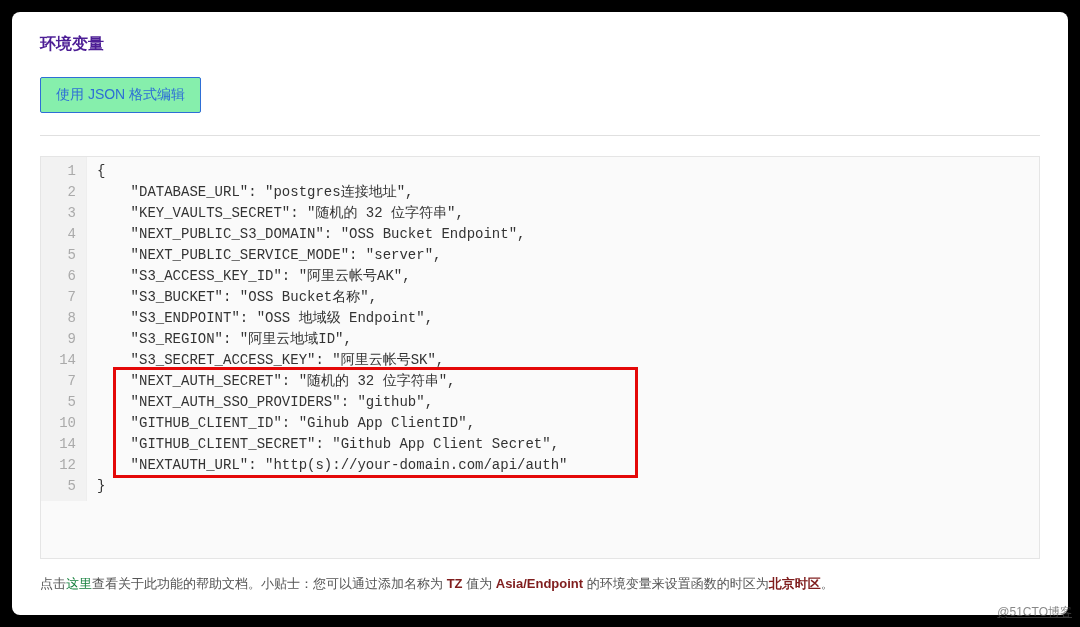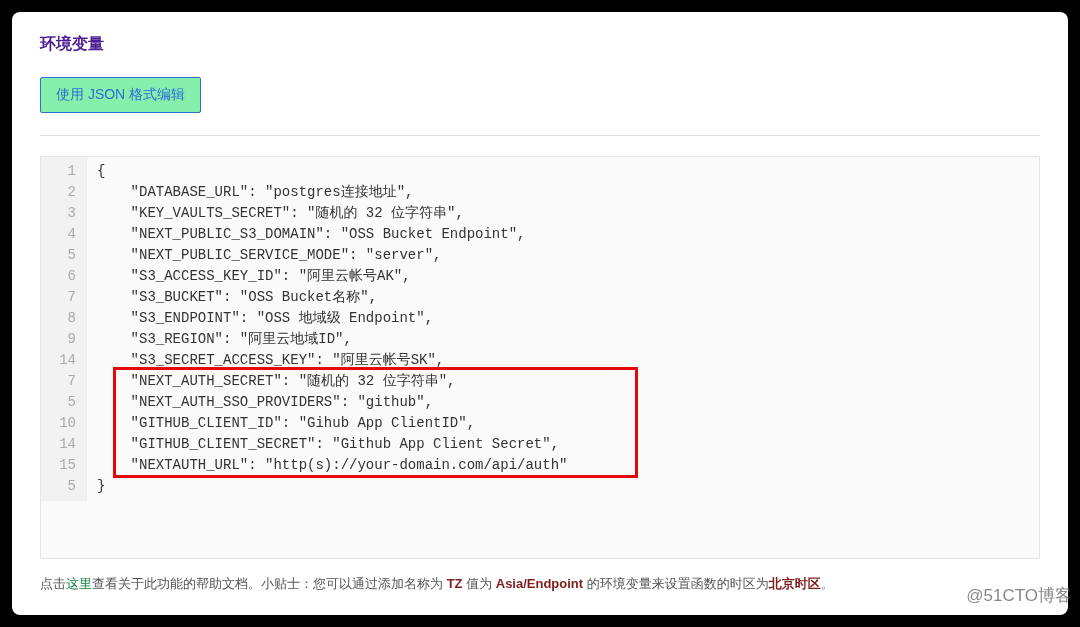"15" div { text: 15 -> 12 }
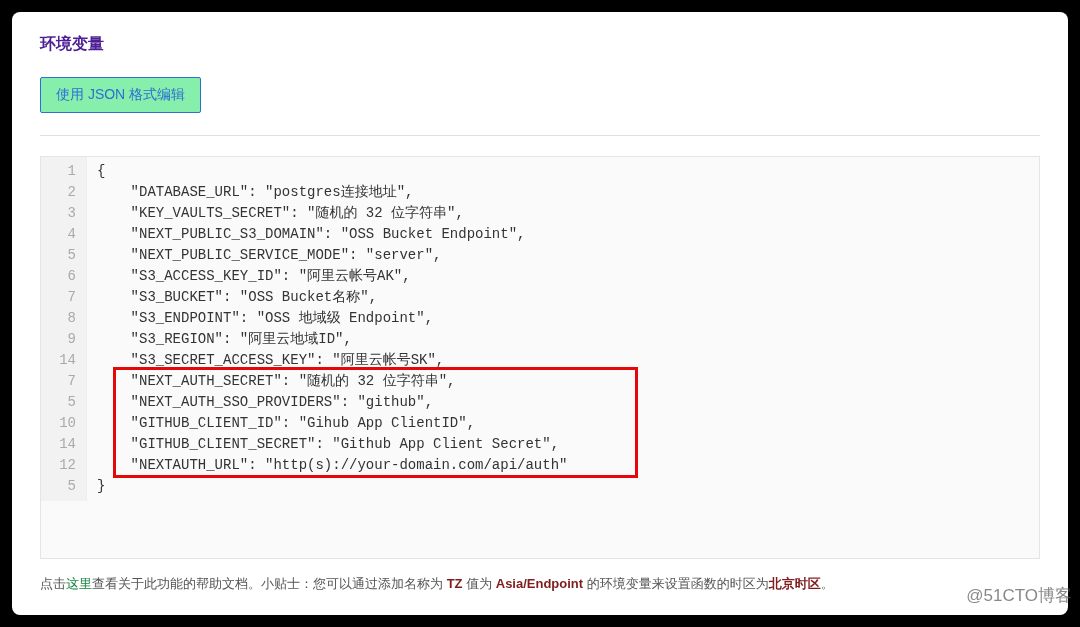"@51CTO博客" .watermark { bottom: 20px -> 6px; font-size: 17px -> 12px; text-decoration: none -> underline }
